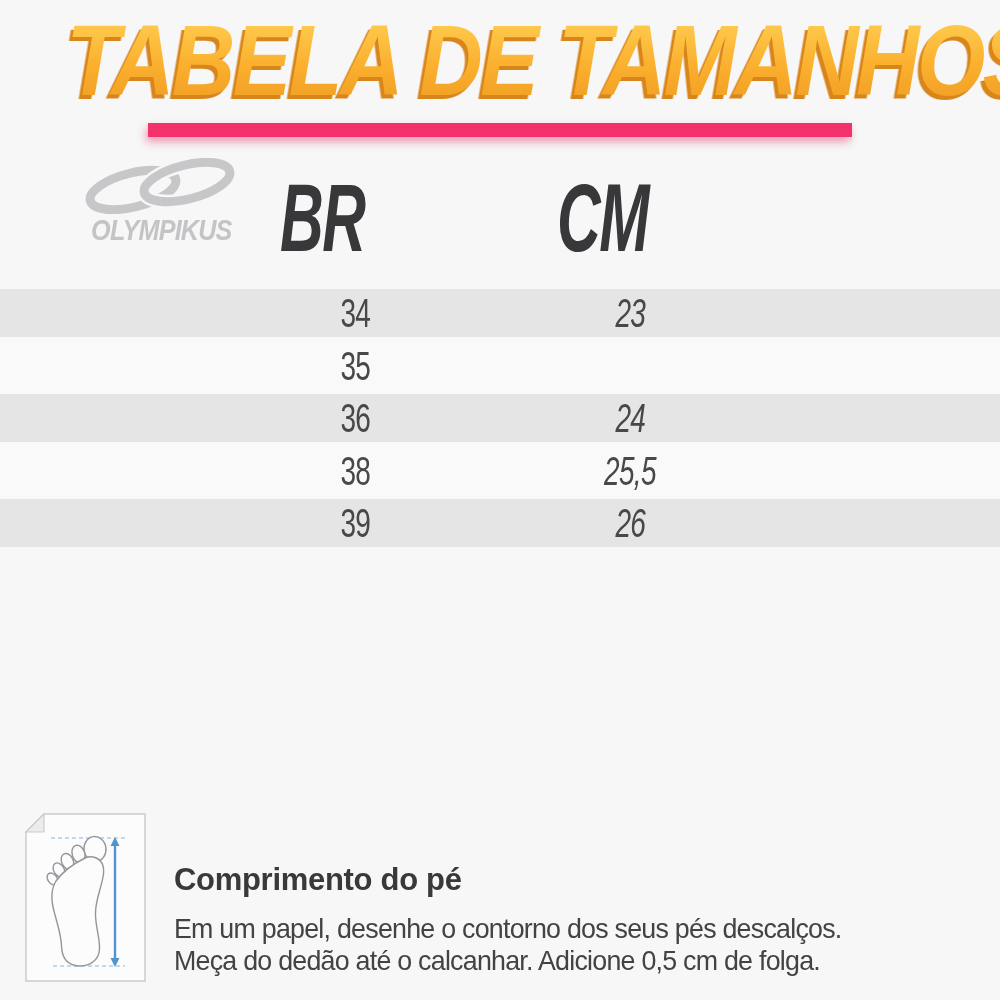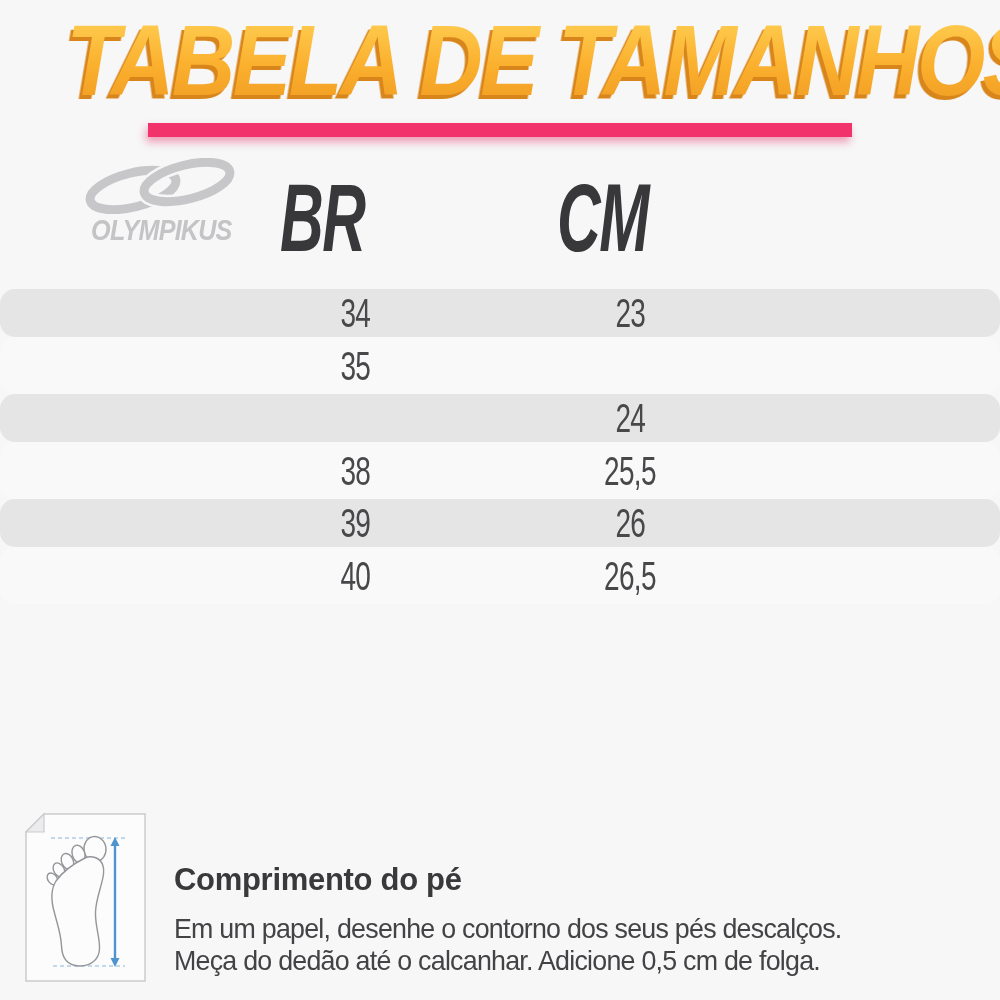"34" .row { border-radius: 15px -> none }
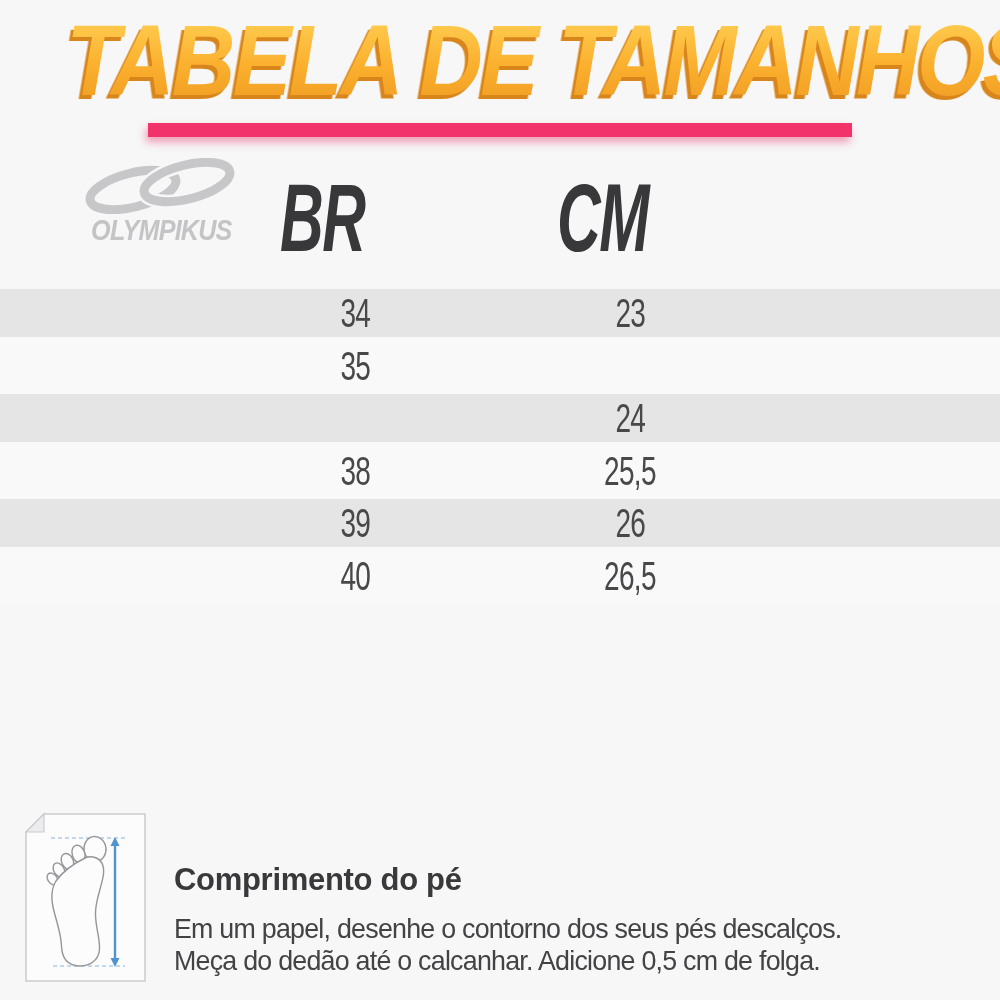"23" .cell.cm { font-style: none -> italic }
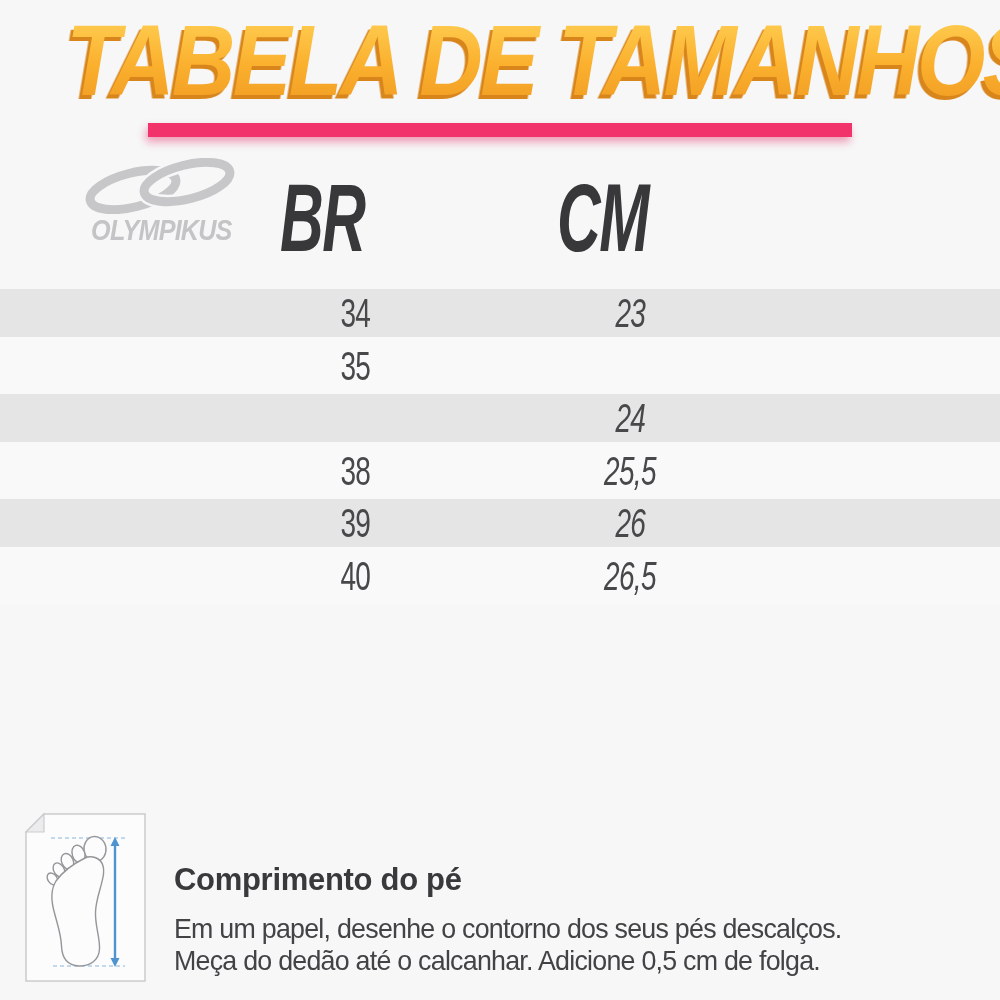"36" span.cell { html: none -> <span> <span>36</span> </span> }
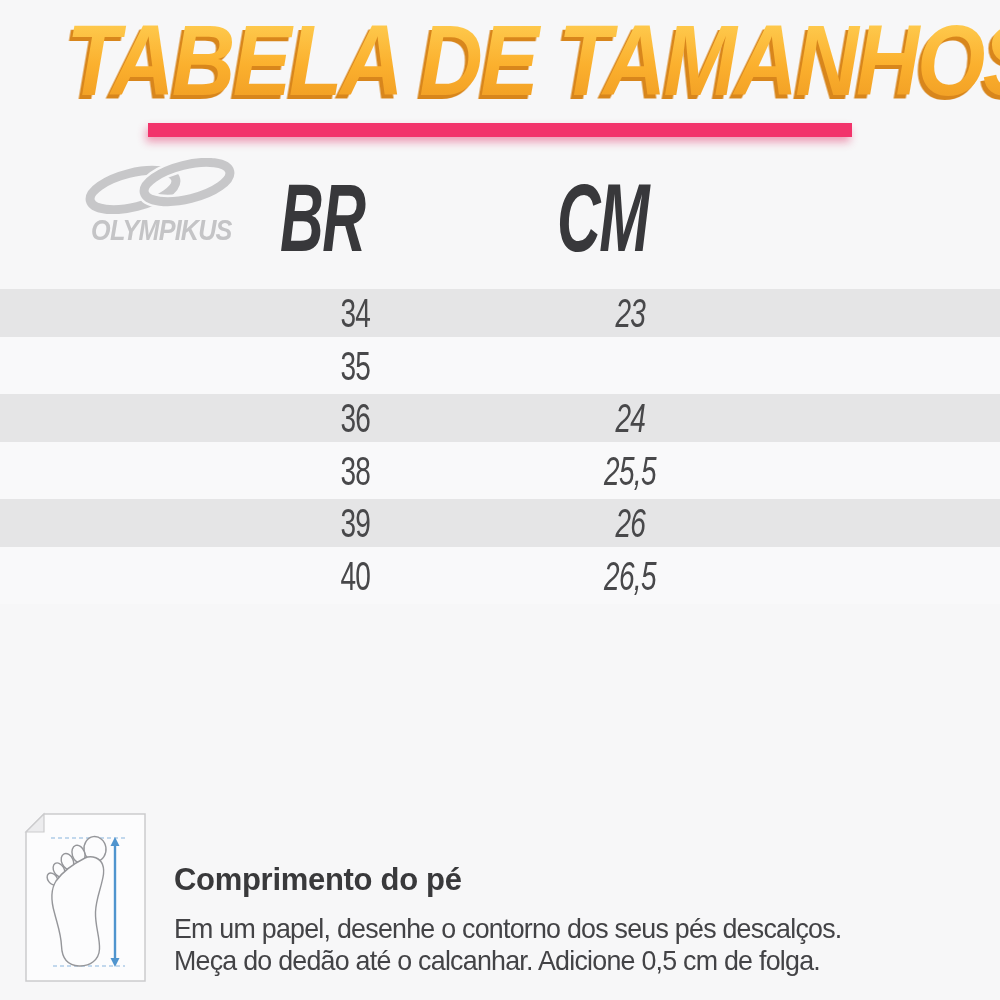"40" div.row { html: <div> <span> <span>40</span> </span> <span> <span>26,5</span> </span> </div> -> none }
